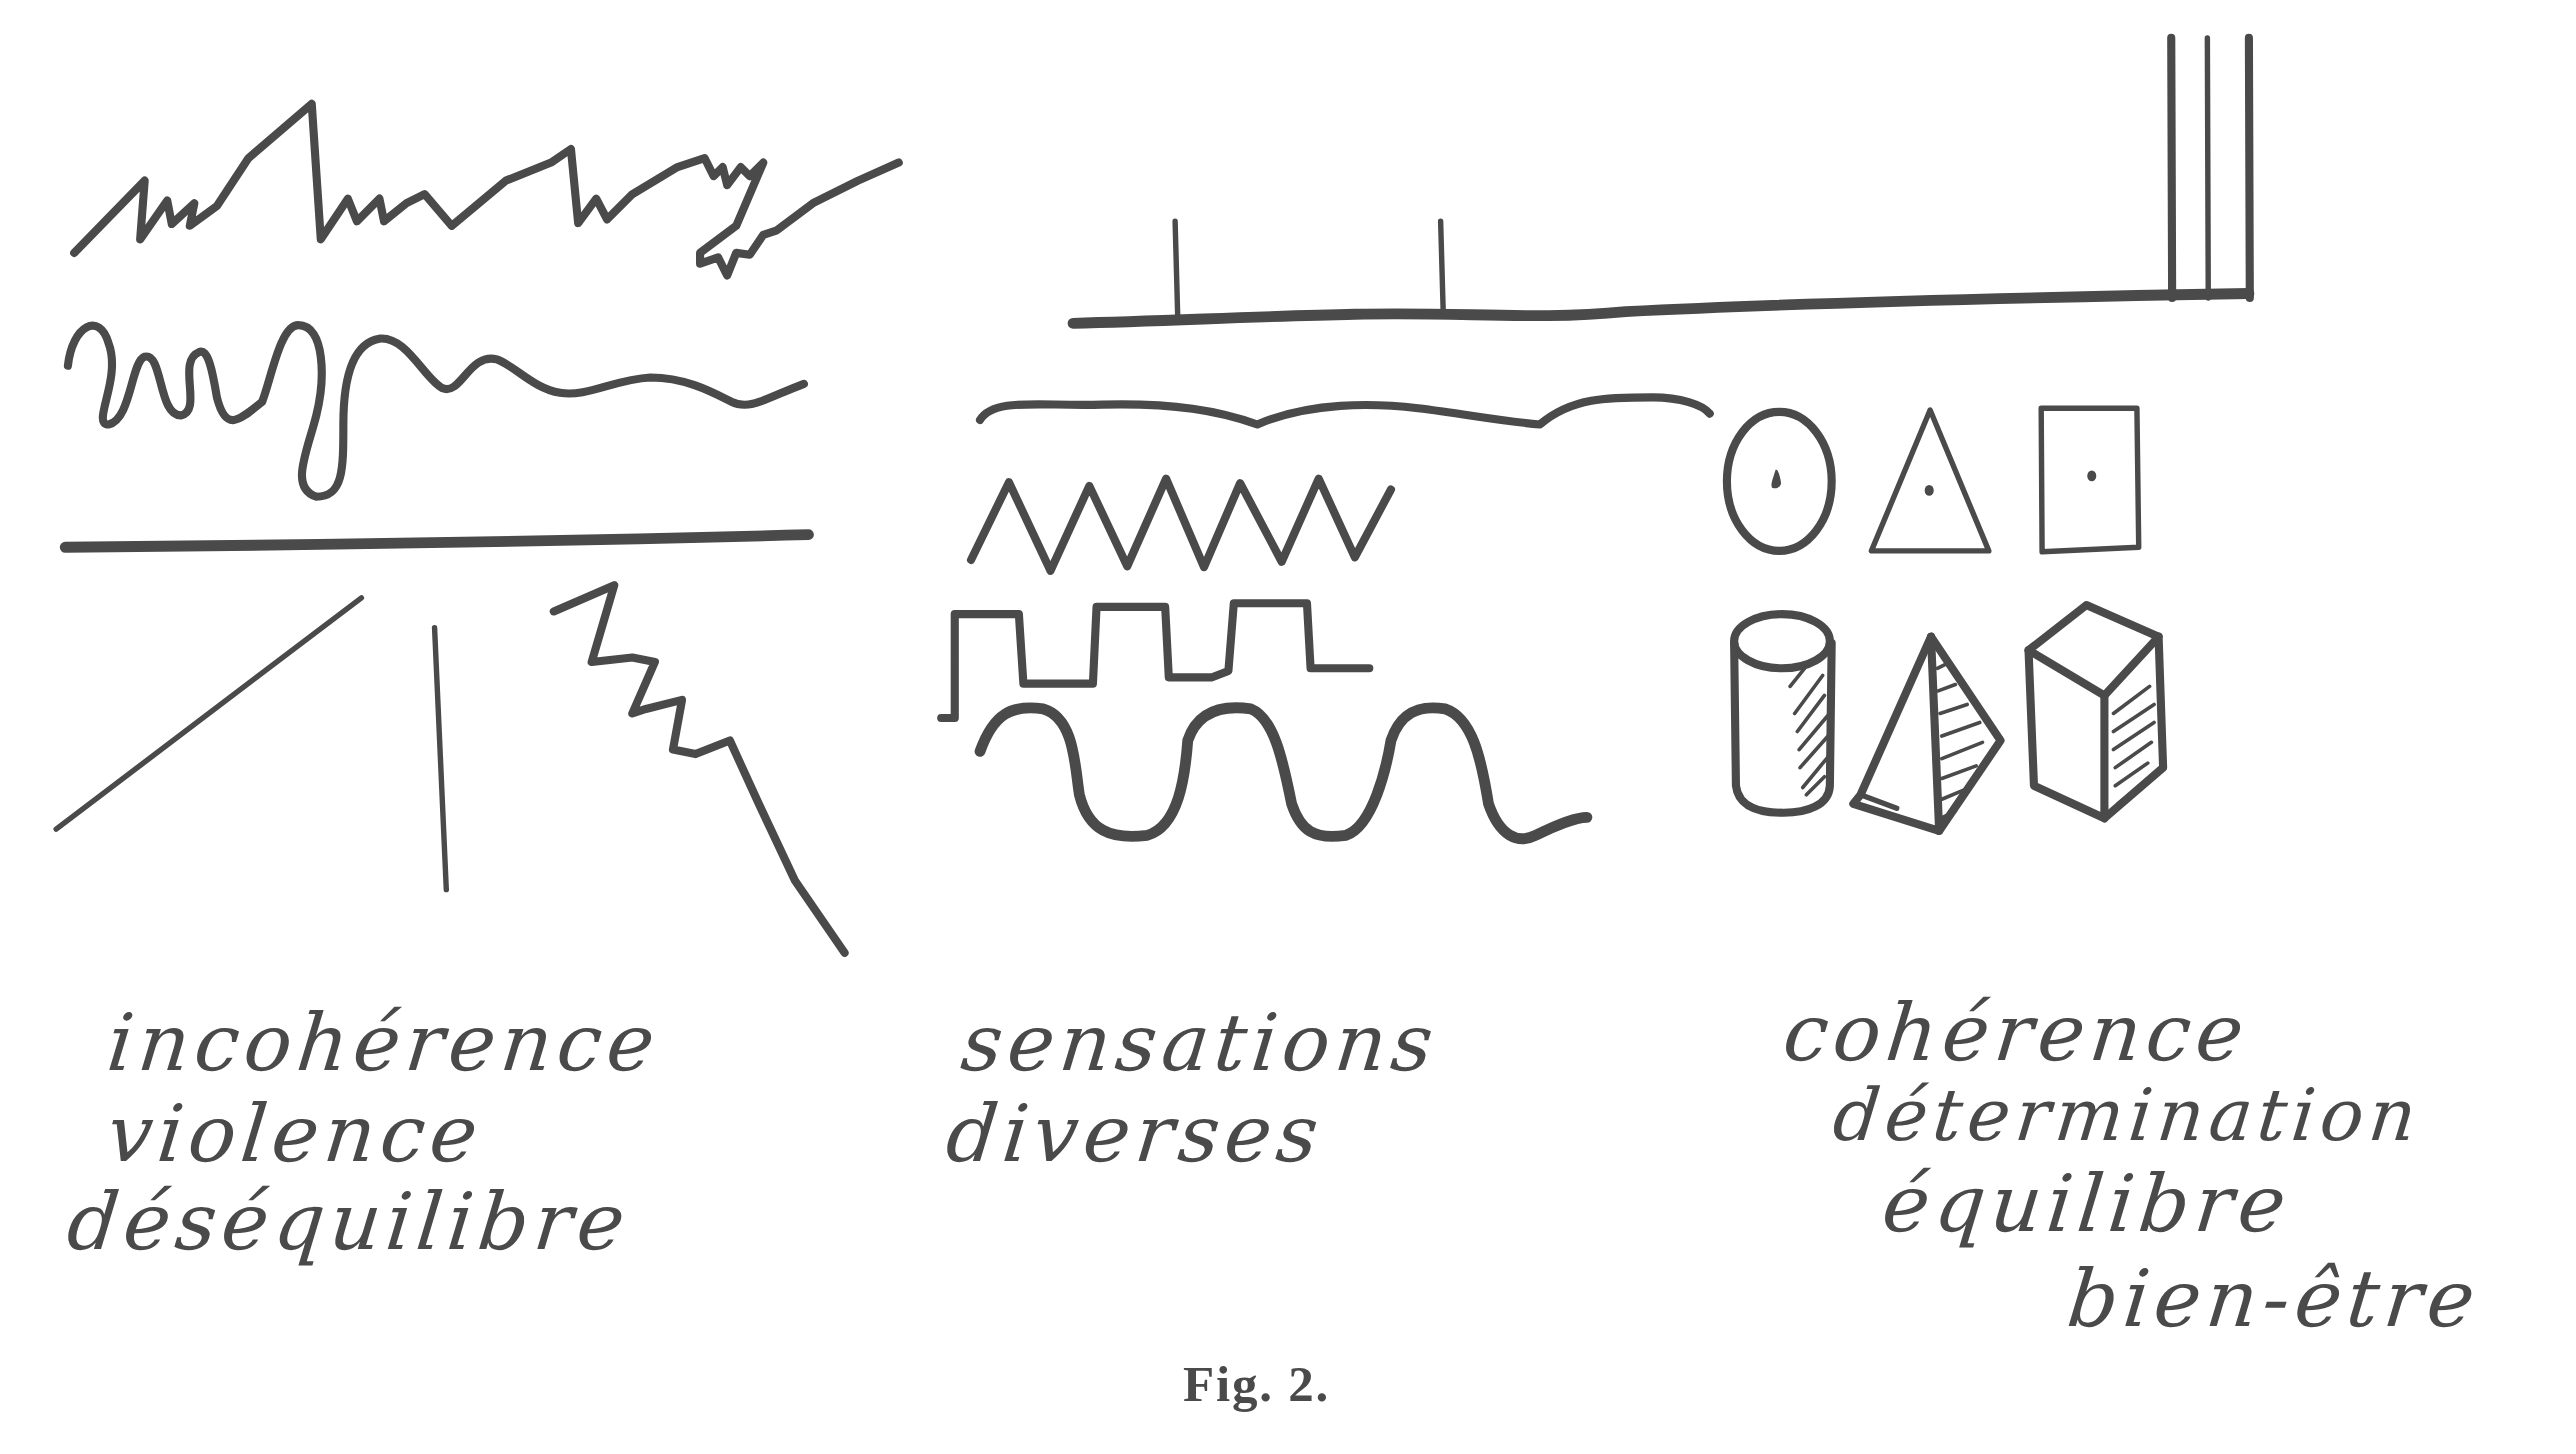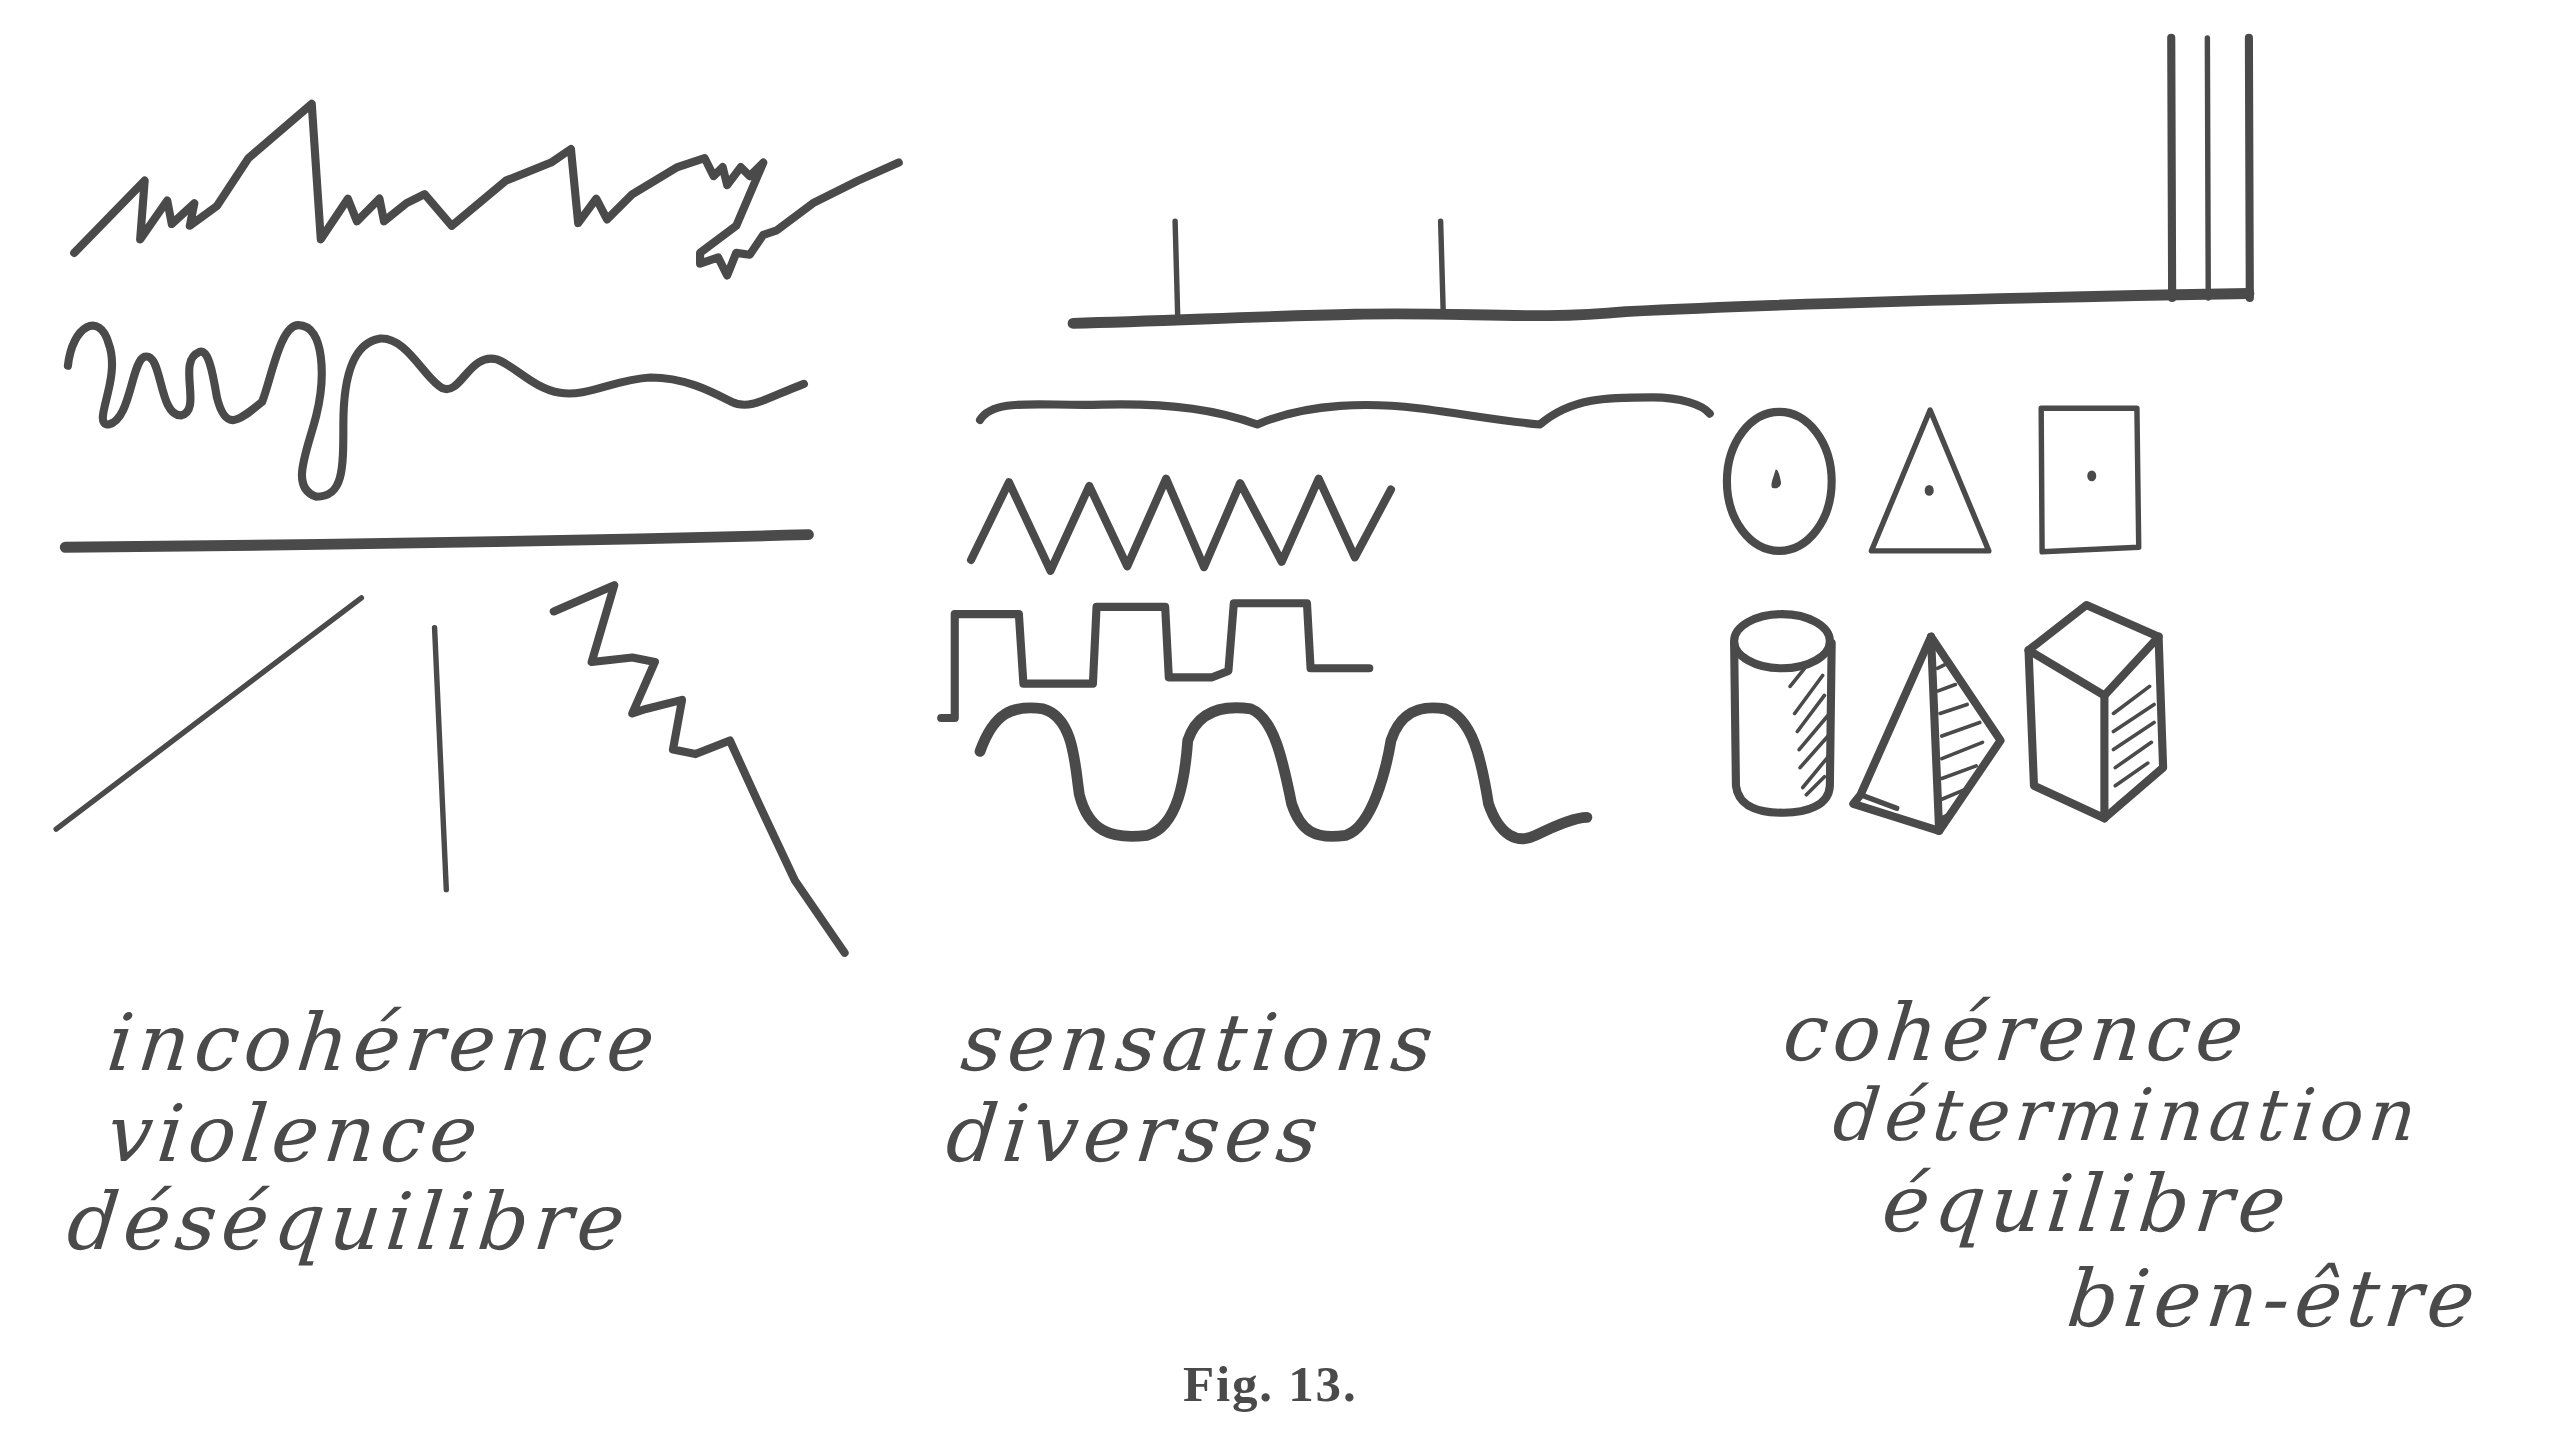"Fig. 13." div.caption { text: 13 -> 2 }
